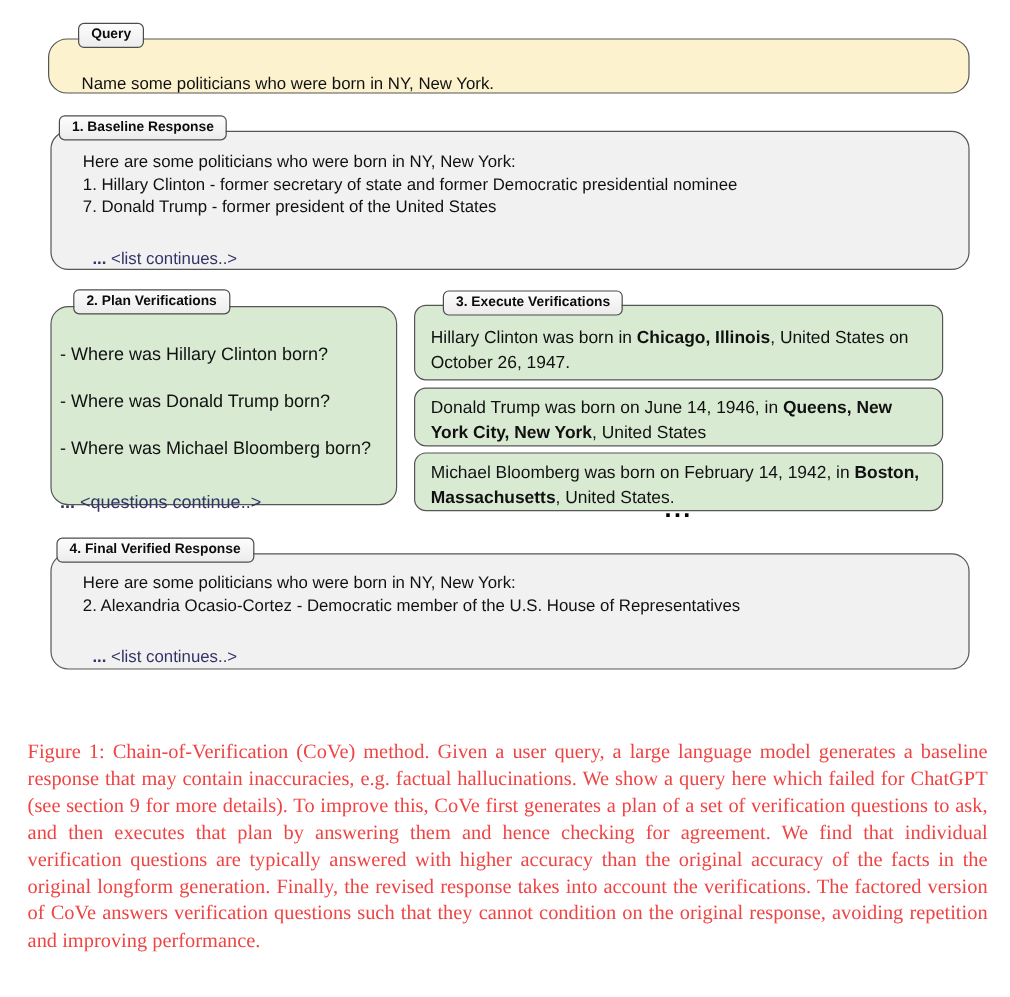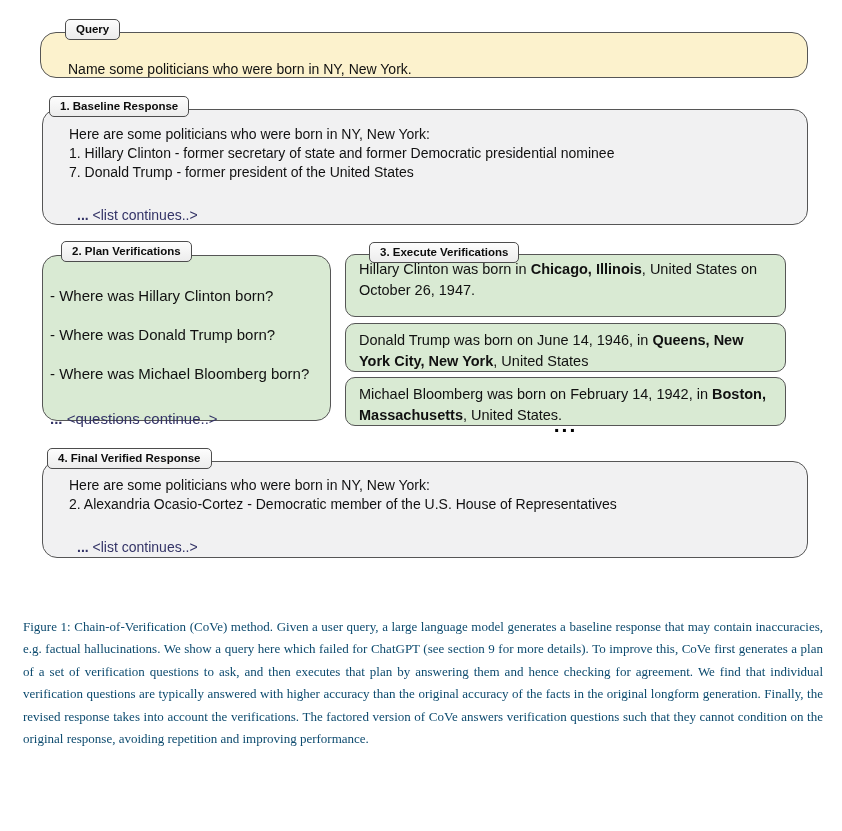"Hillary Clinton was born in" .card-1 { padding-top: 4px -> 17px }
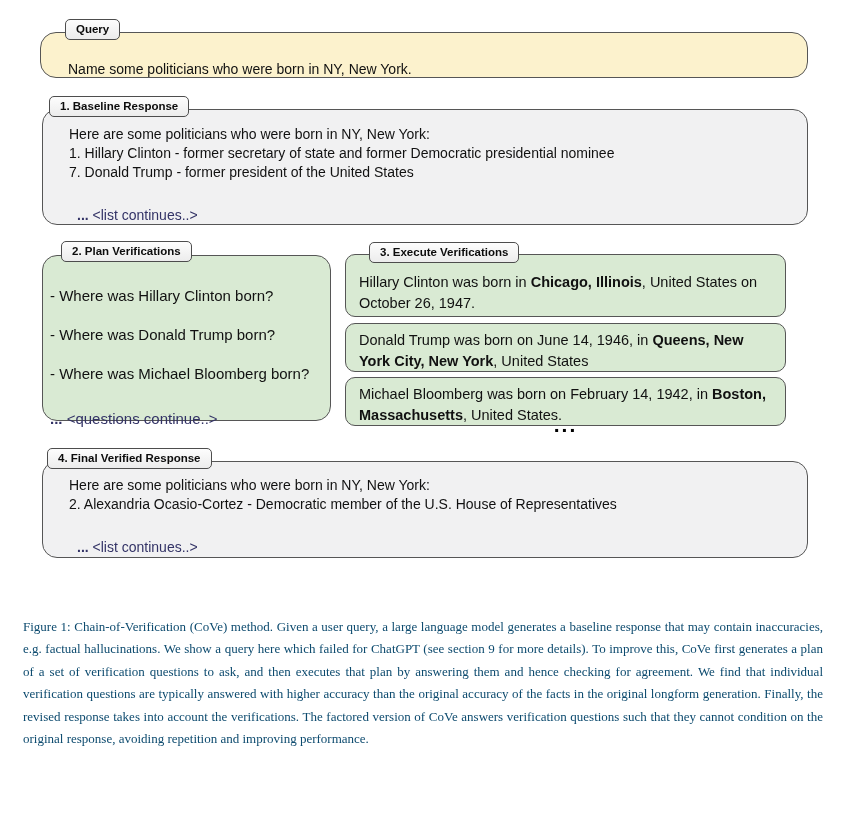"Figure 1: Chain-of-Verification (CoVe)" .caption { color: #0c4a6e -> #ef4444; font-size: 13px -> 17px }
